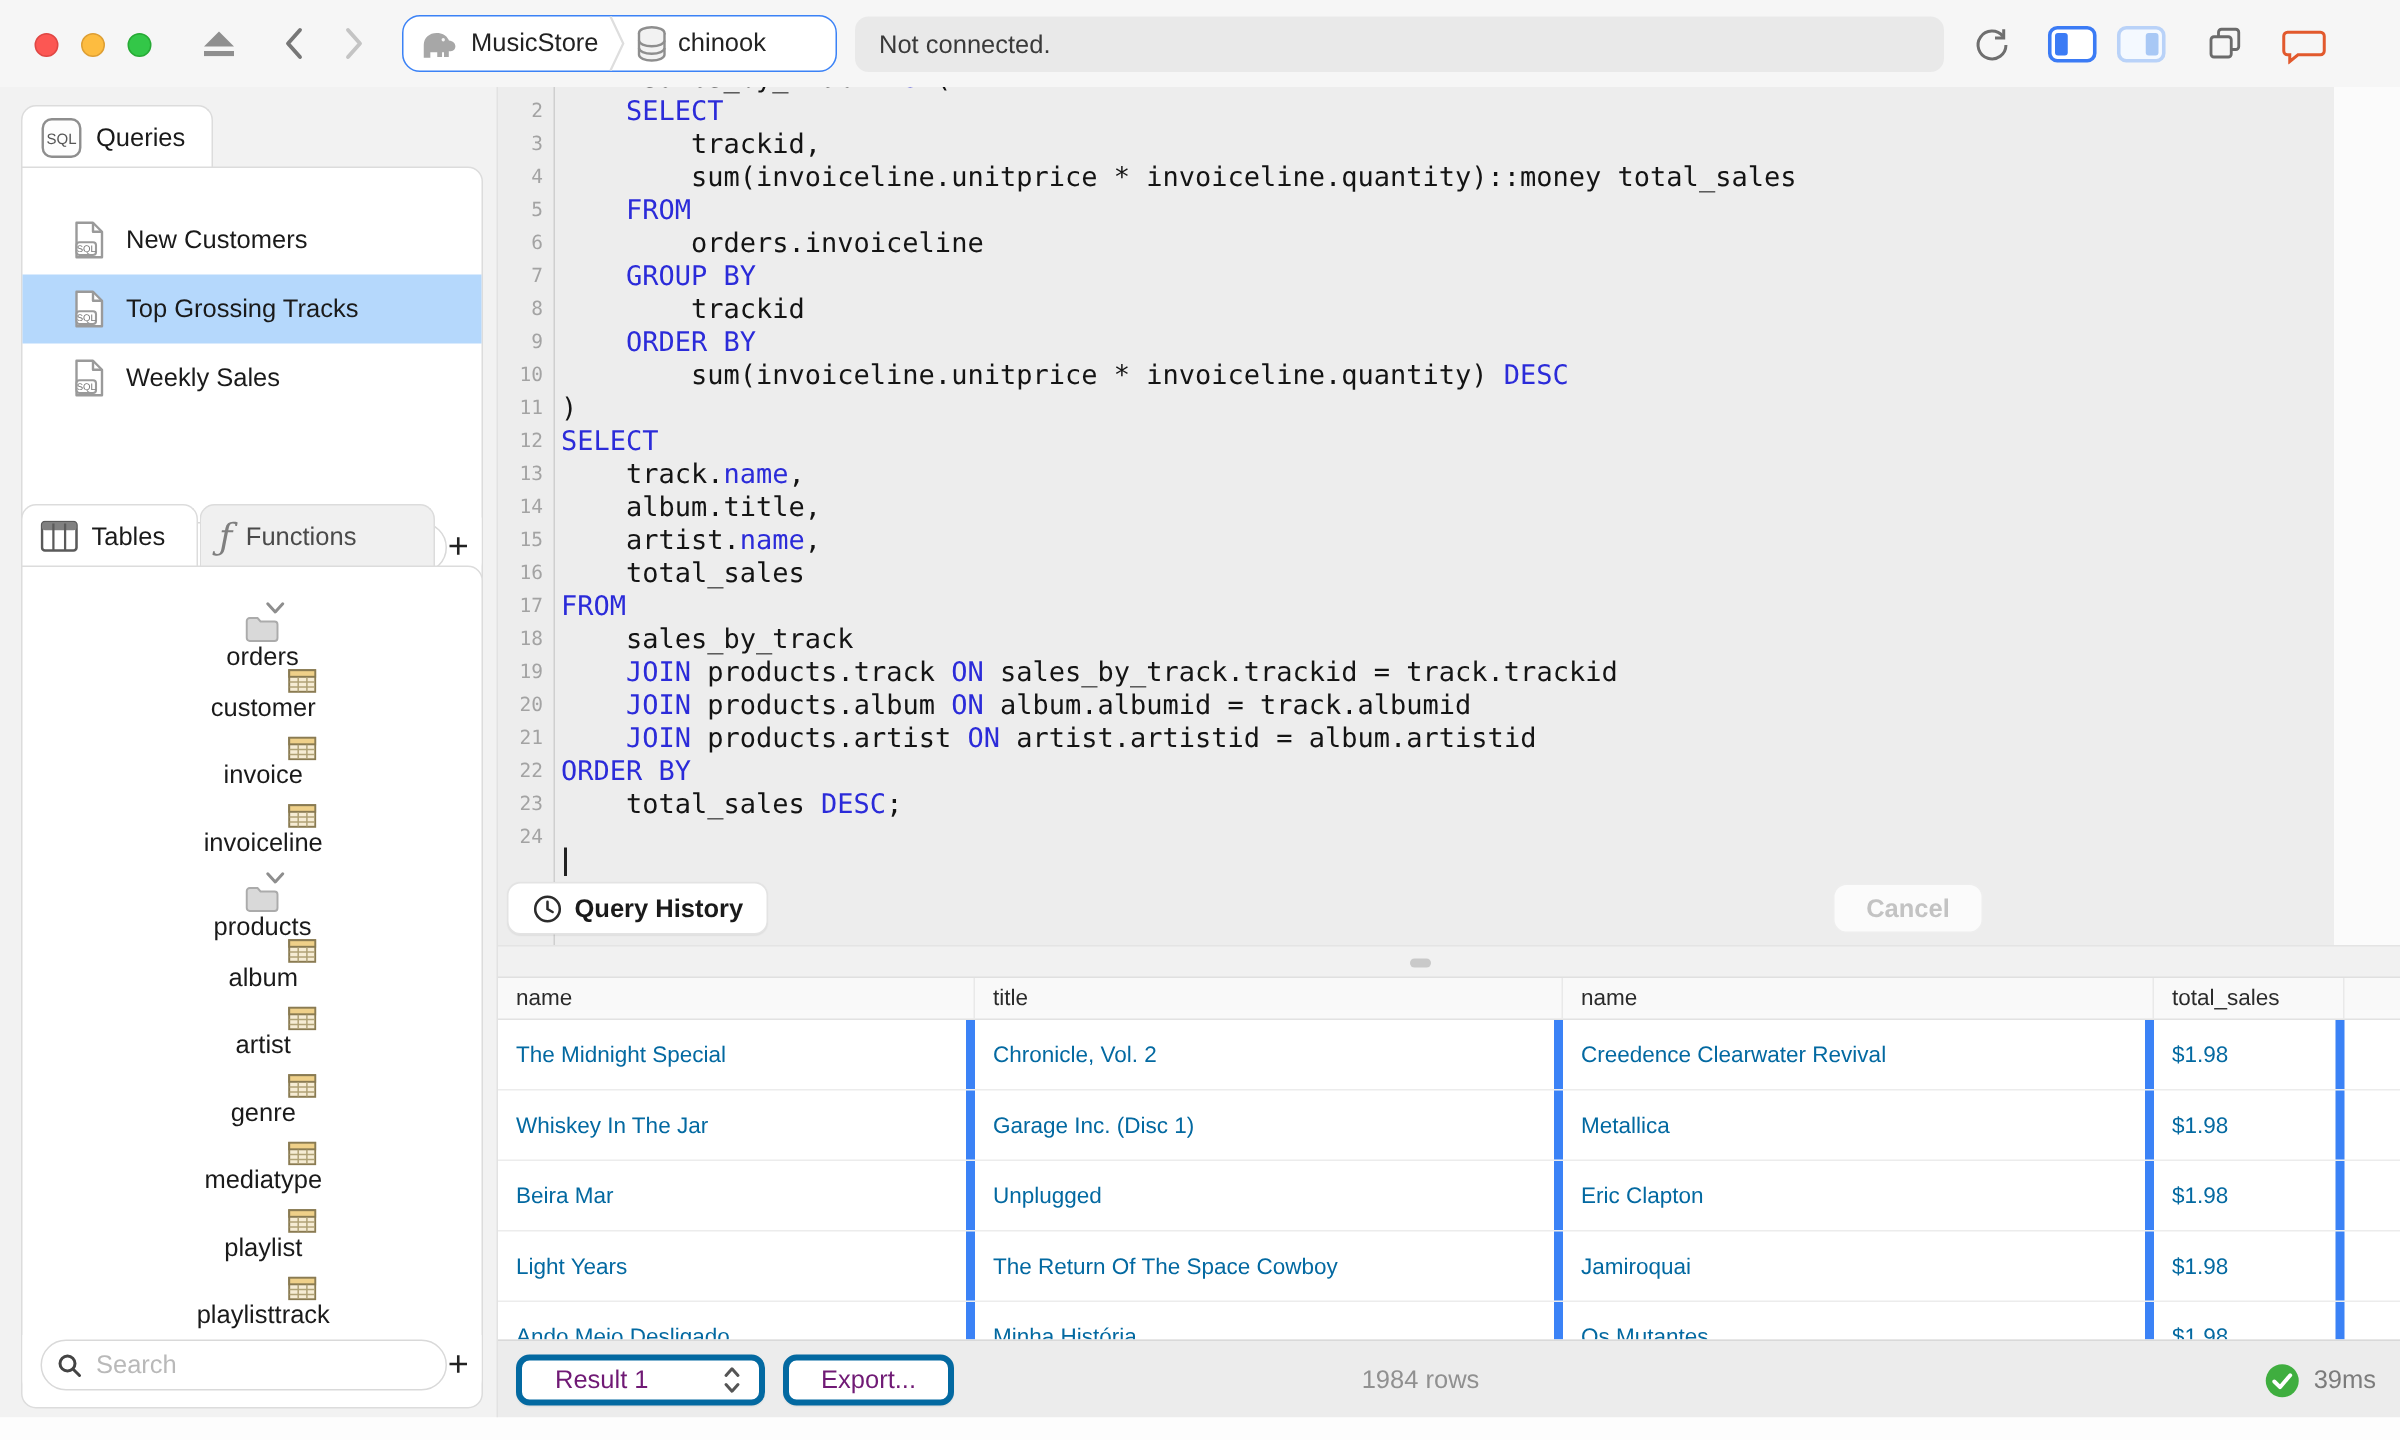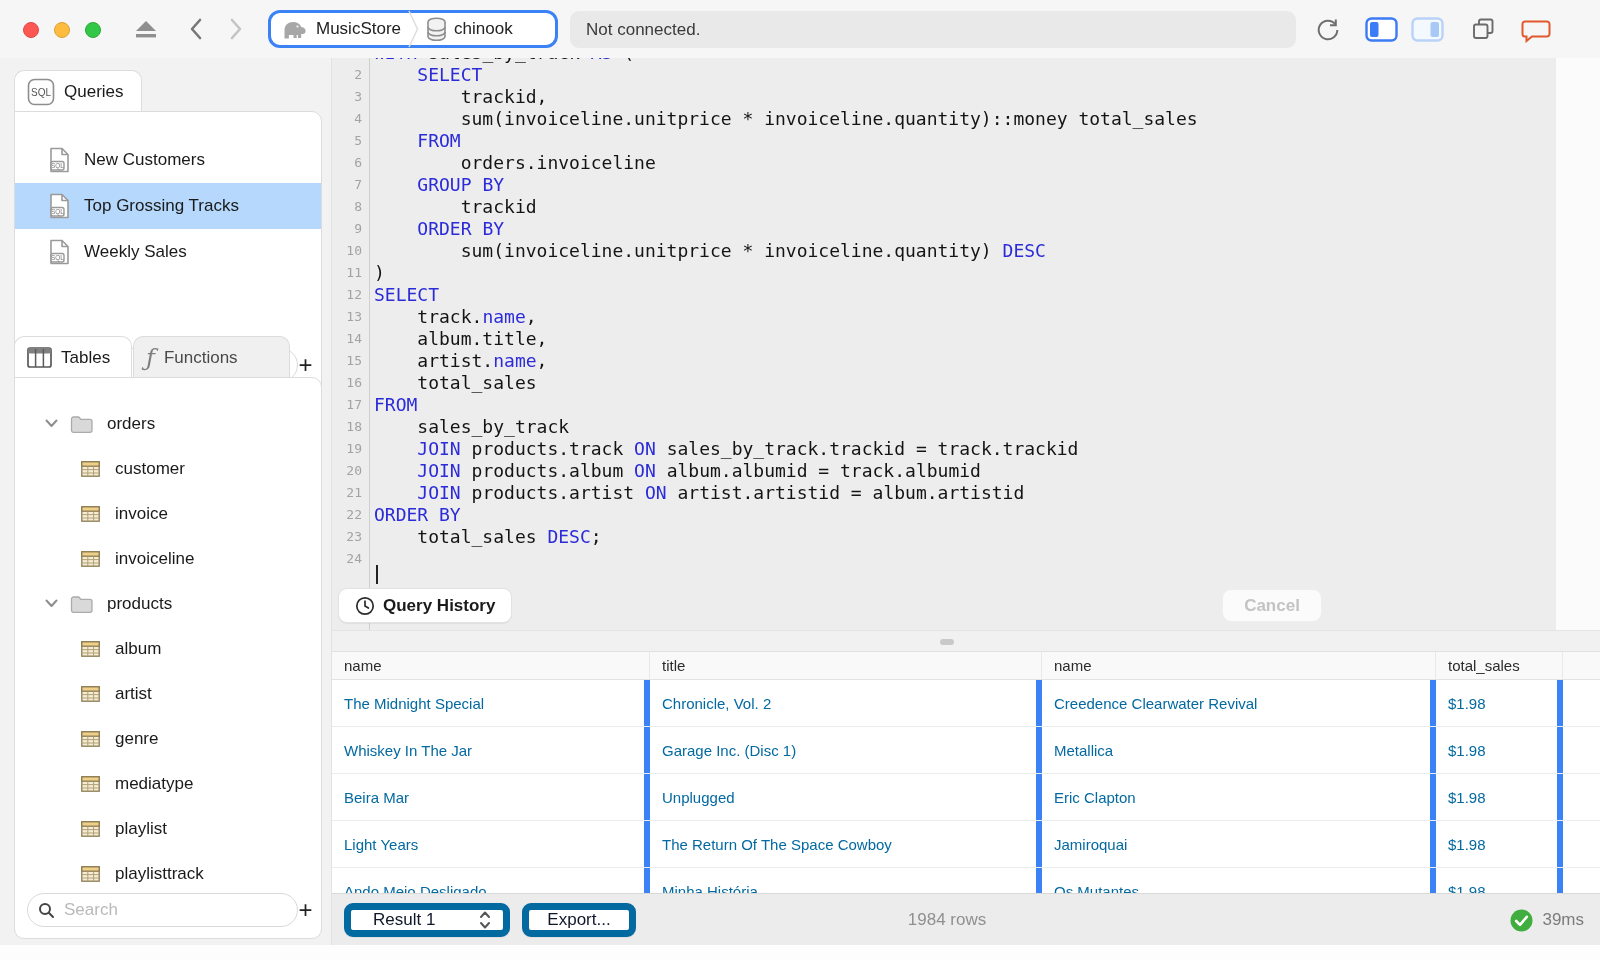"MusicStore" .crumb { border: 3px solid #3b82f6 -> 1px solid #3b82f6 }
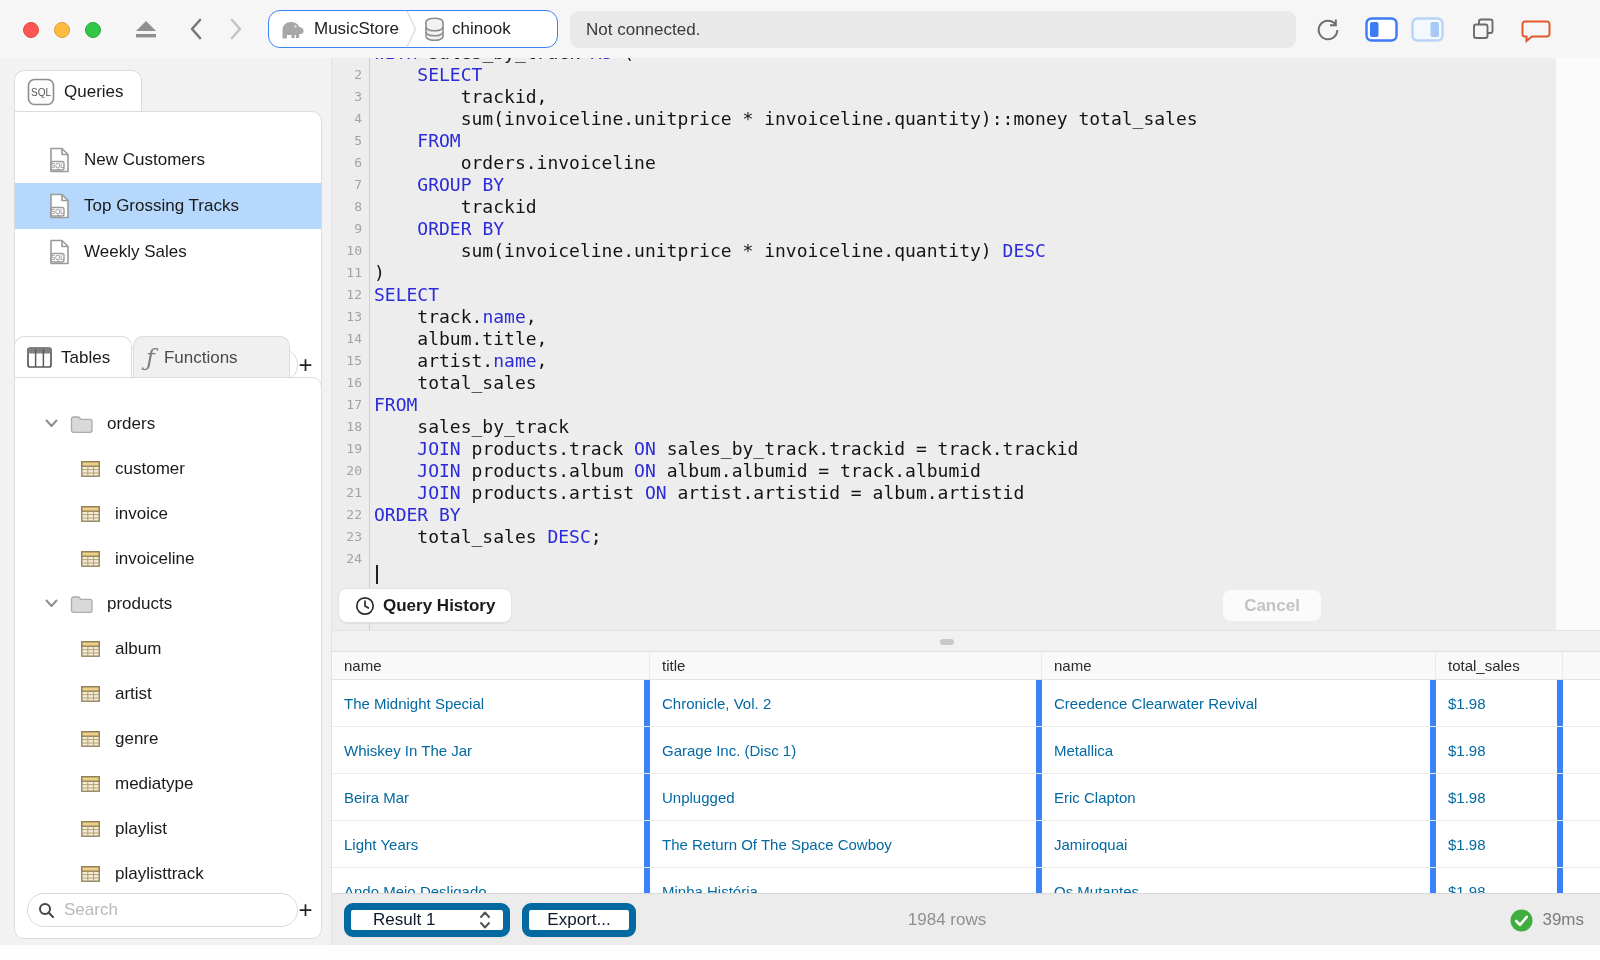"orders" .treerow { flex-direction: none -> column }
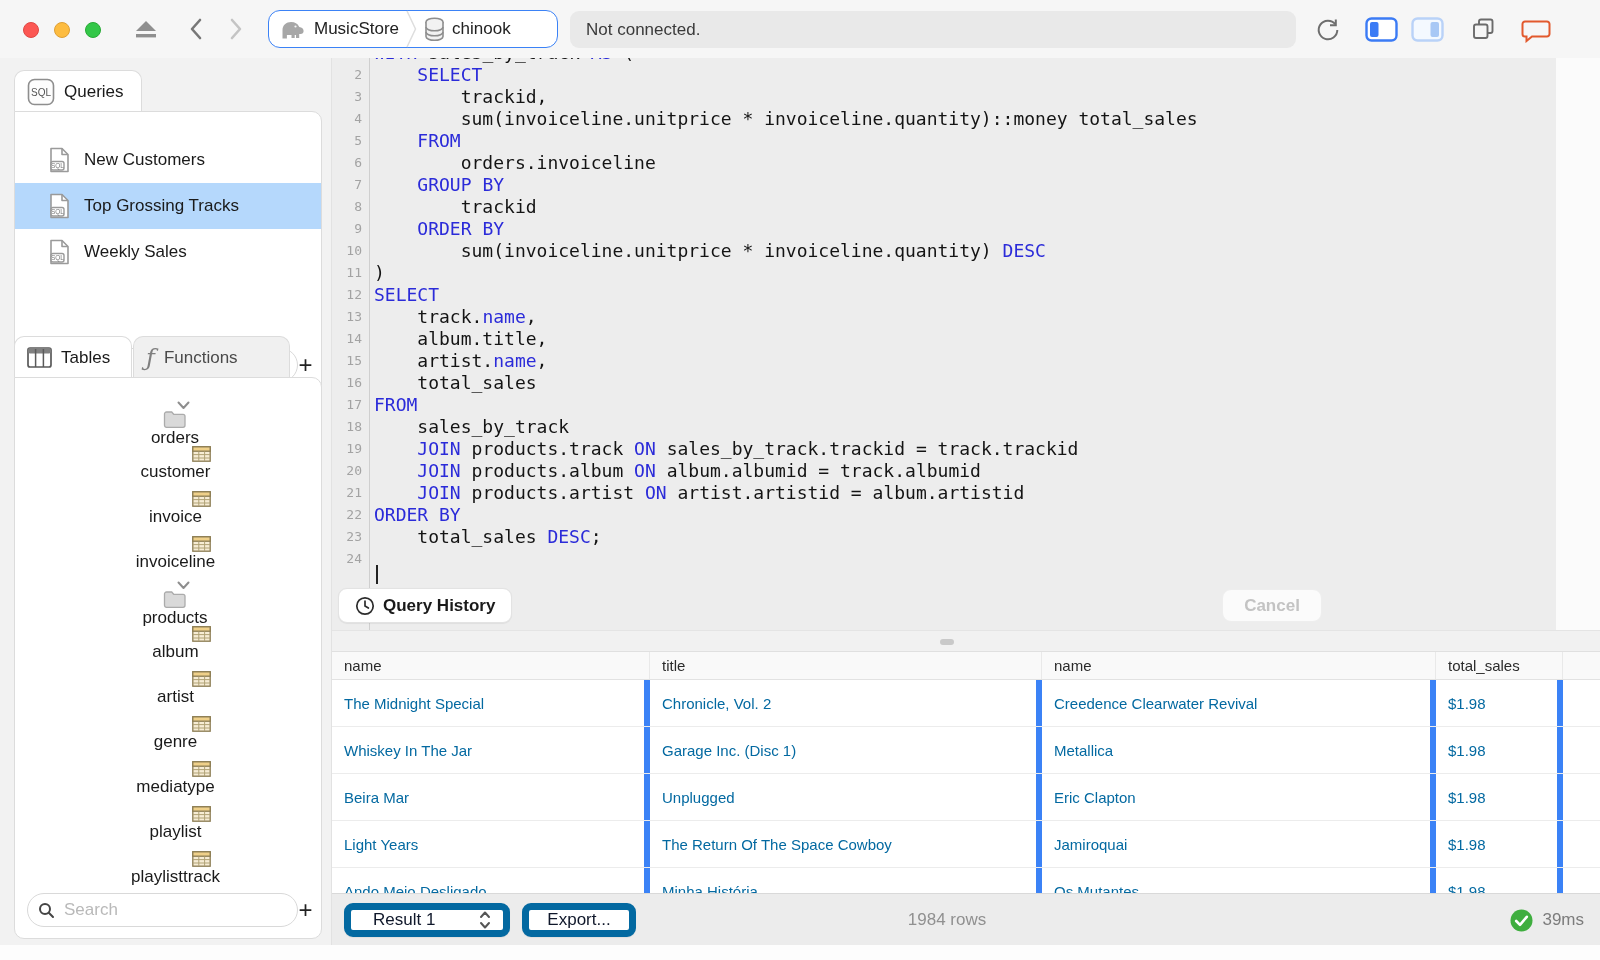"Result 1" .sb-btn { border: 7px solid #0369a1 -> 4px solid #0369a1; color: #0f172a -> #701a75 }
